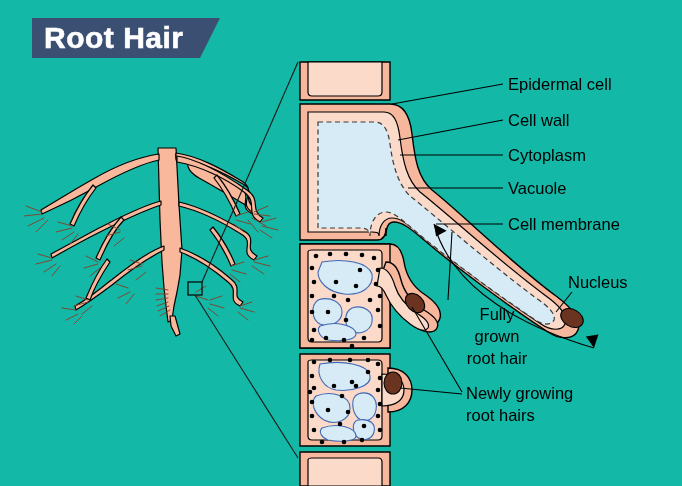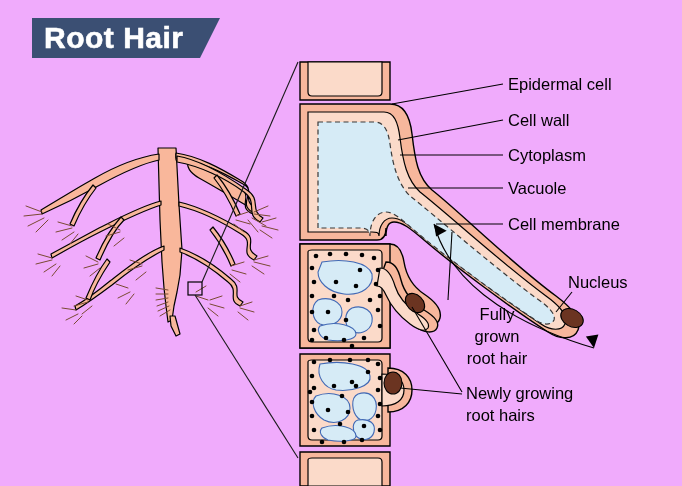"Root Hair" #stage { background: #f0abfc -> #14b8a6 }
